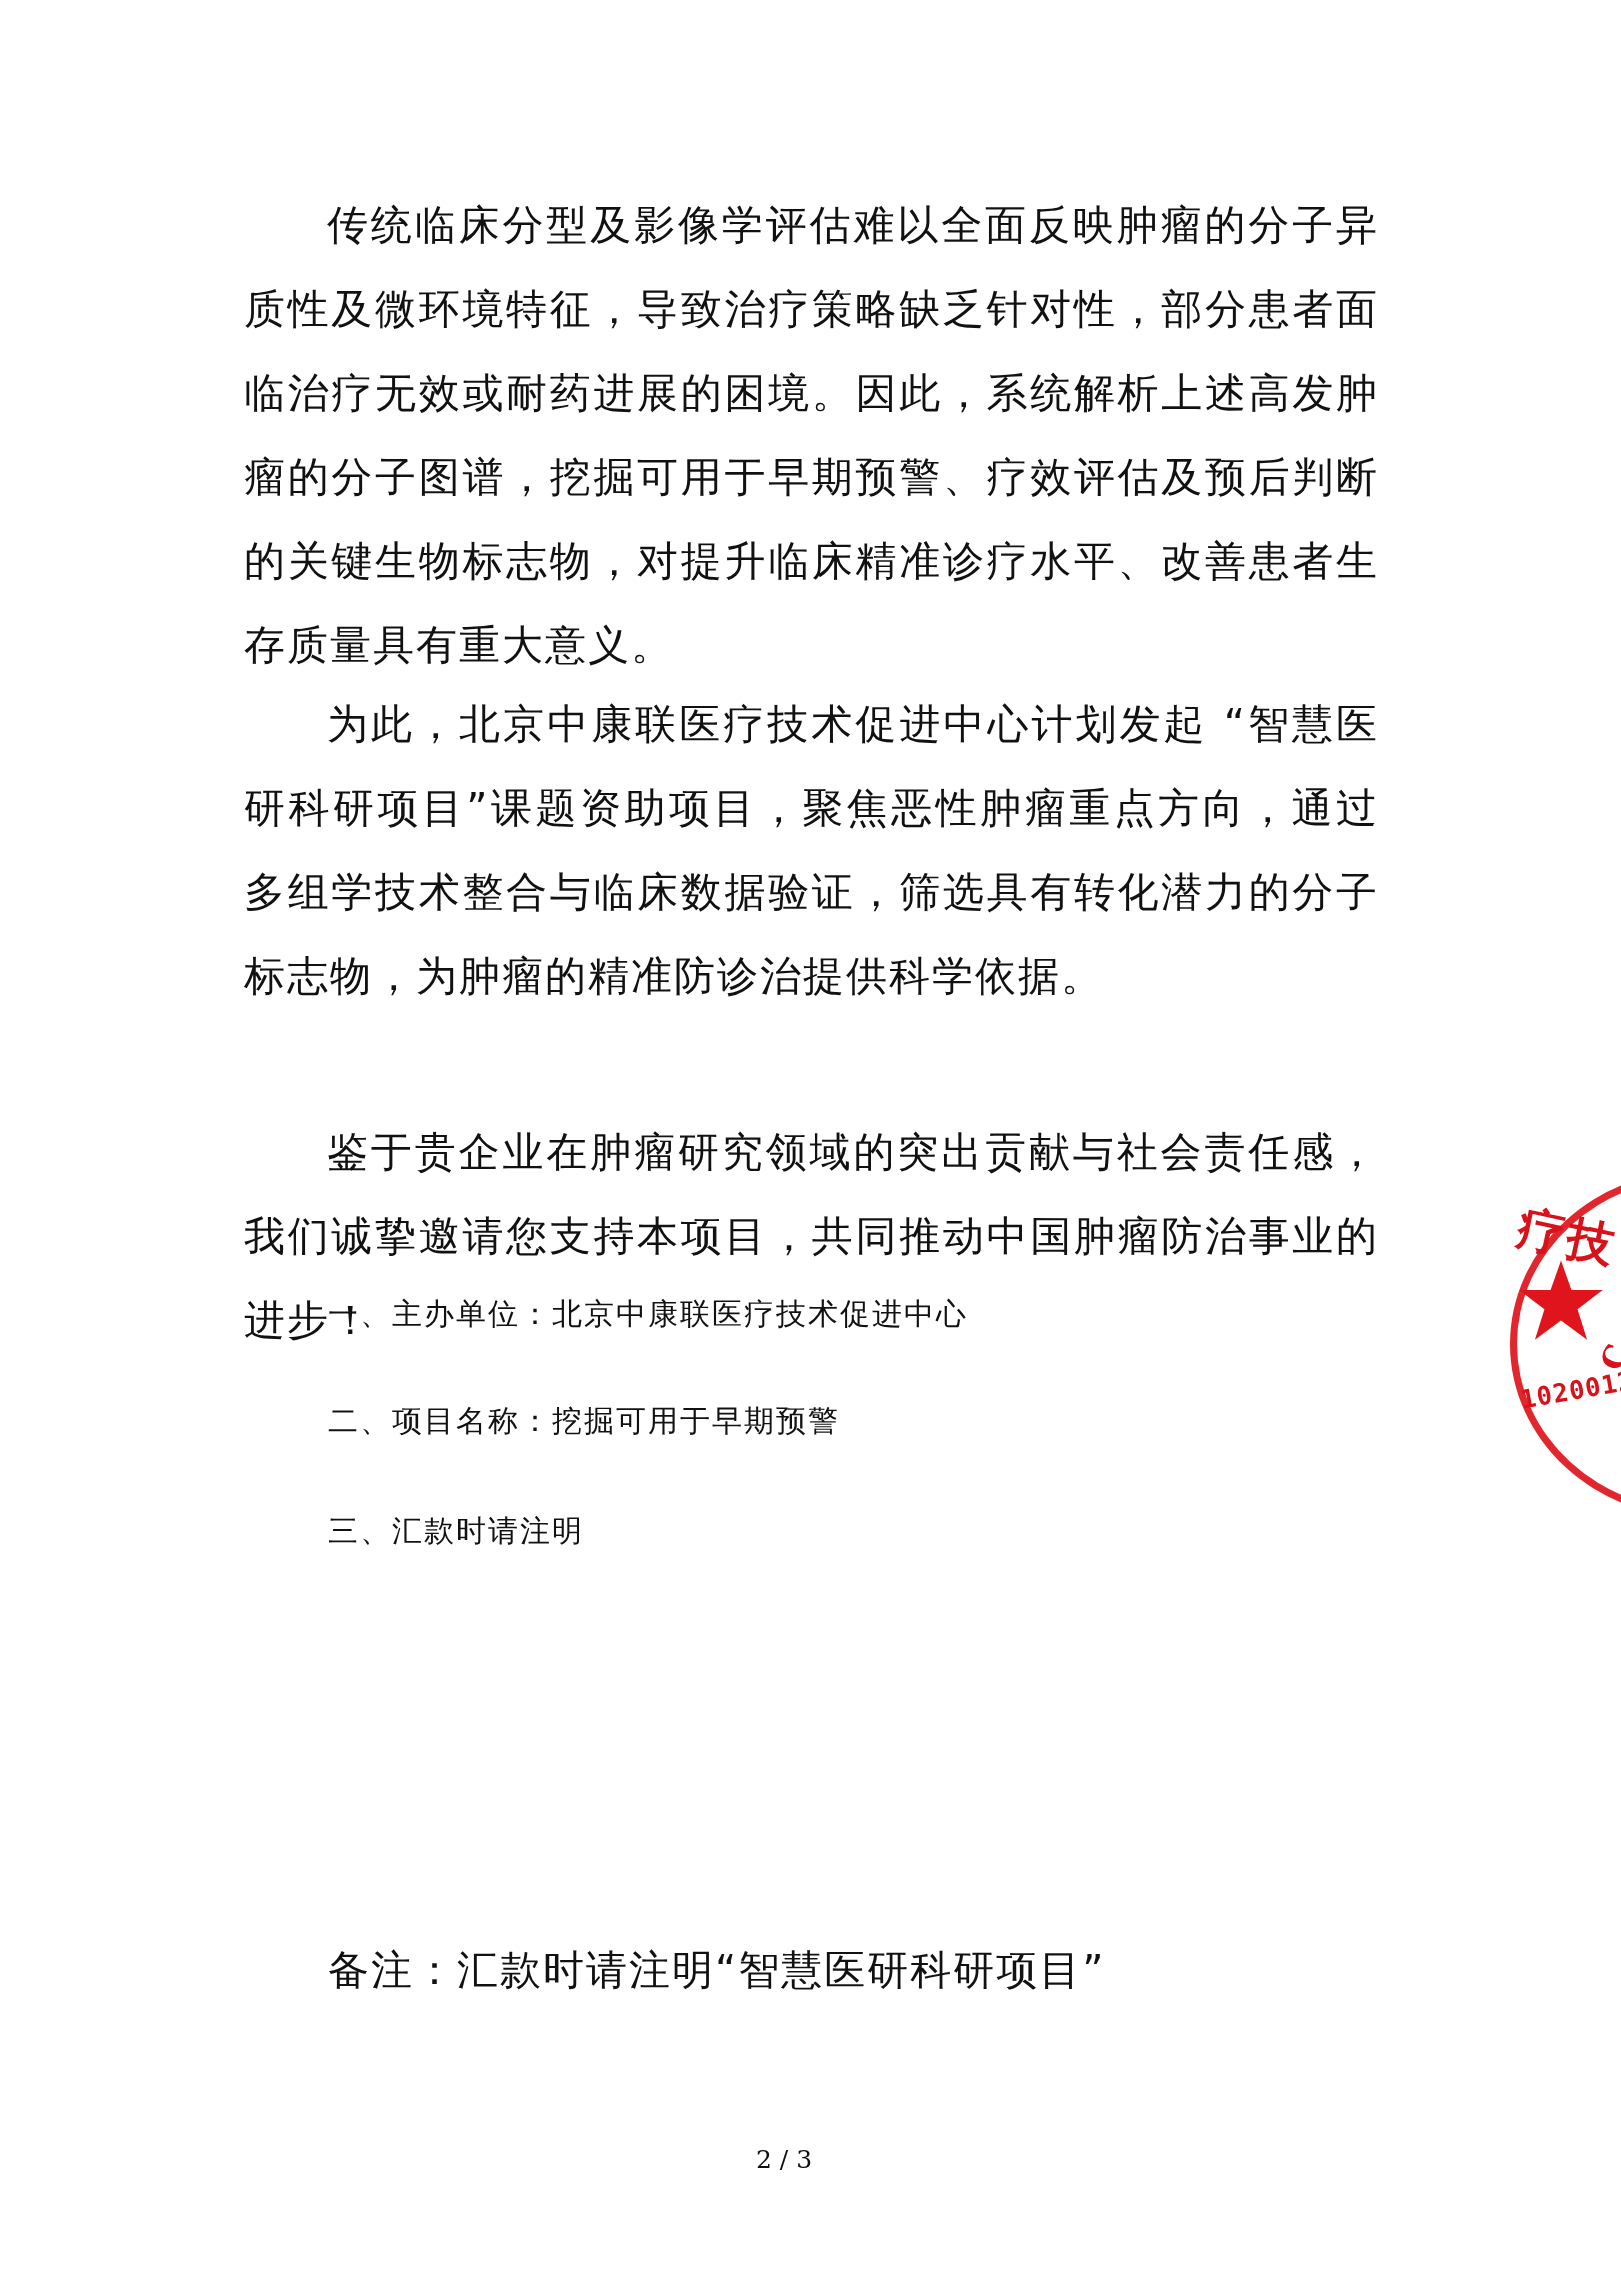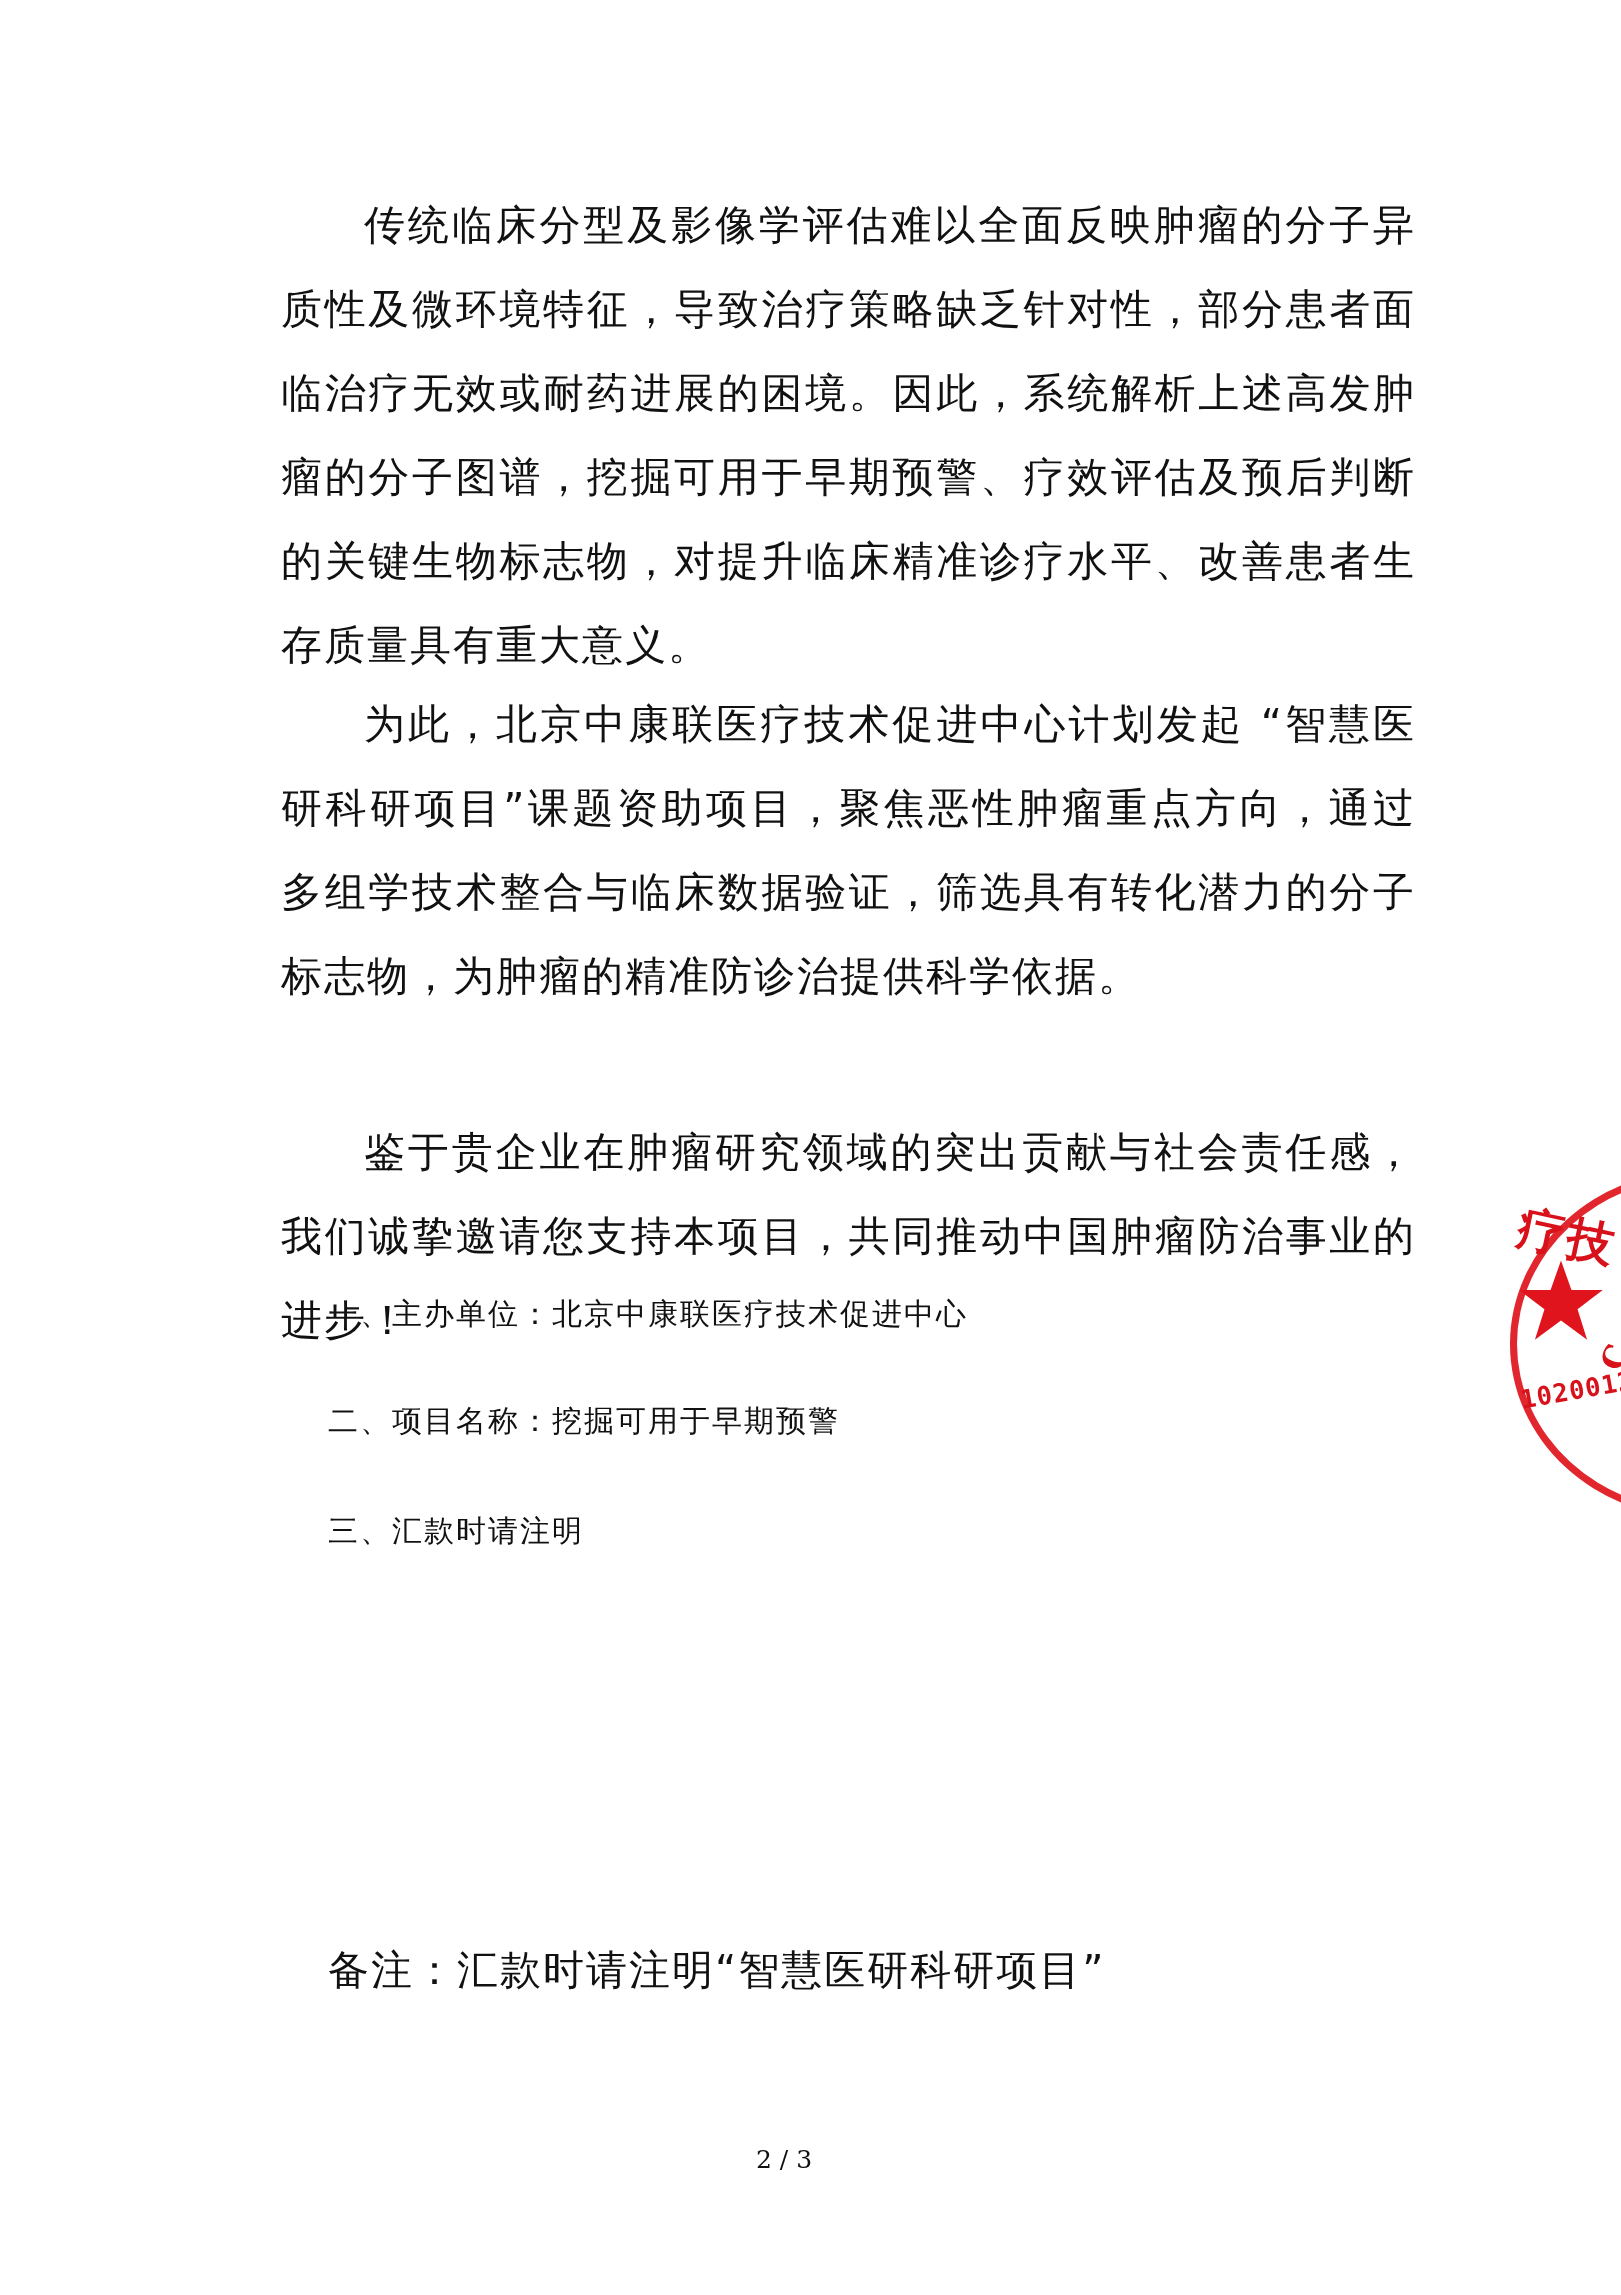"传统临床分型及影像学评估难以全面反映肿瘤的分子异质性及微环境特征，导致治疗策略缺" .body-text { margin-left: 37px -> none }
